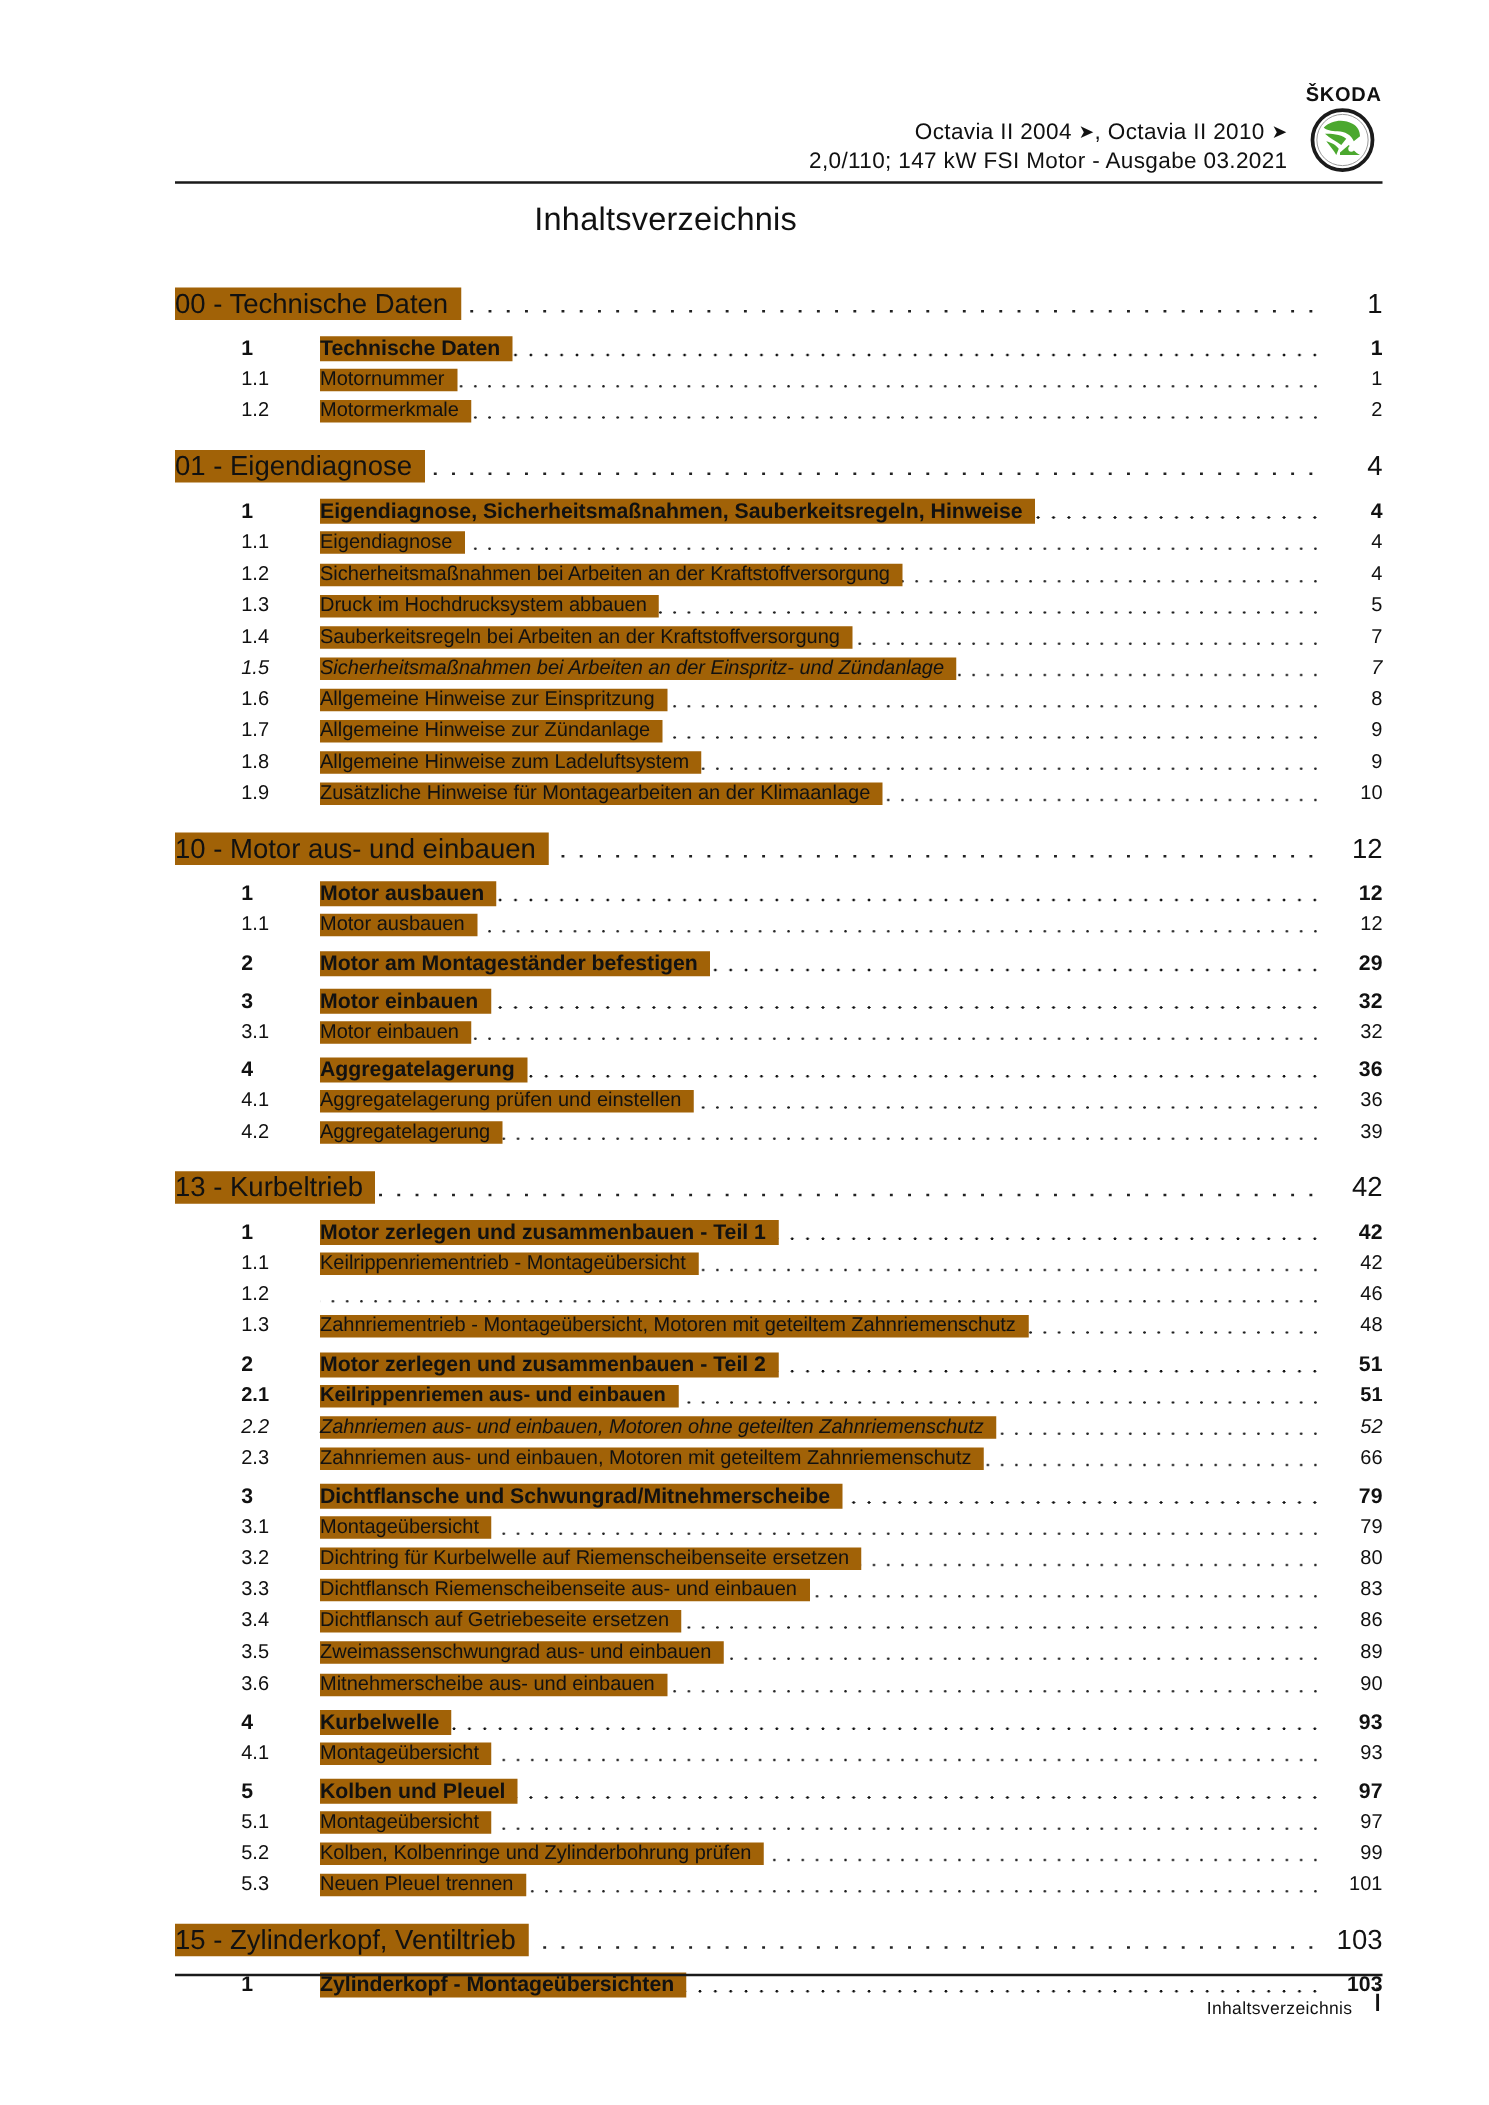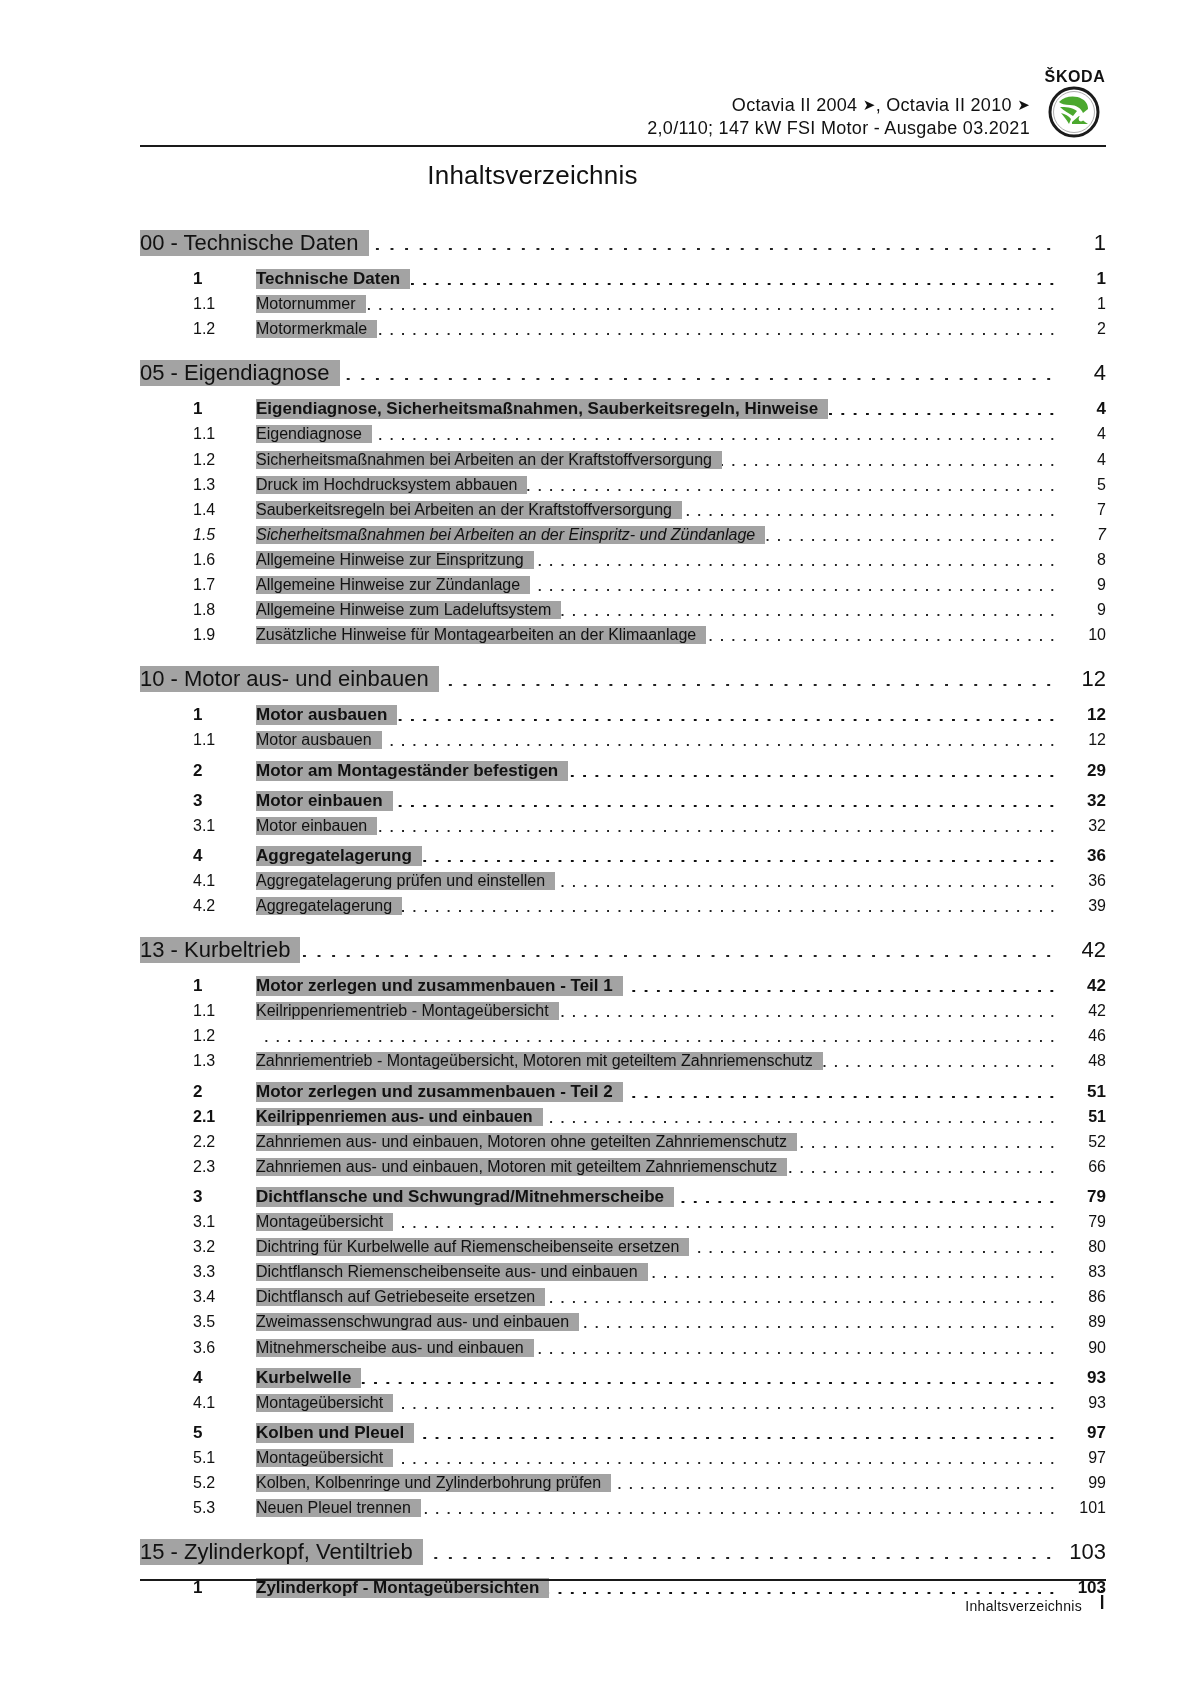"00 - Technische Daten" .row .txt { background: #a3a3a3 -> #a16207 }
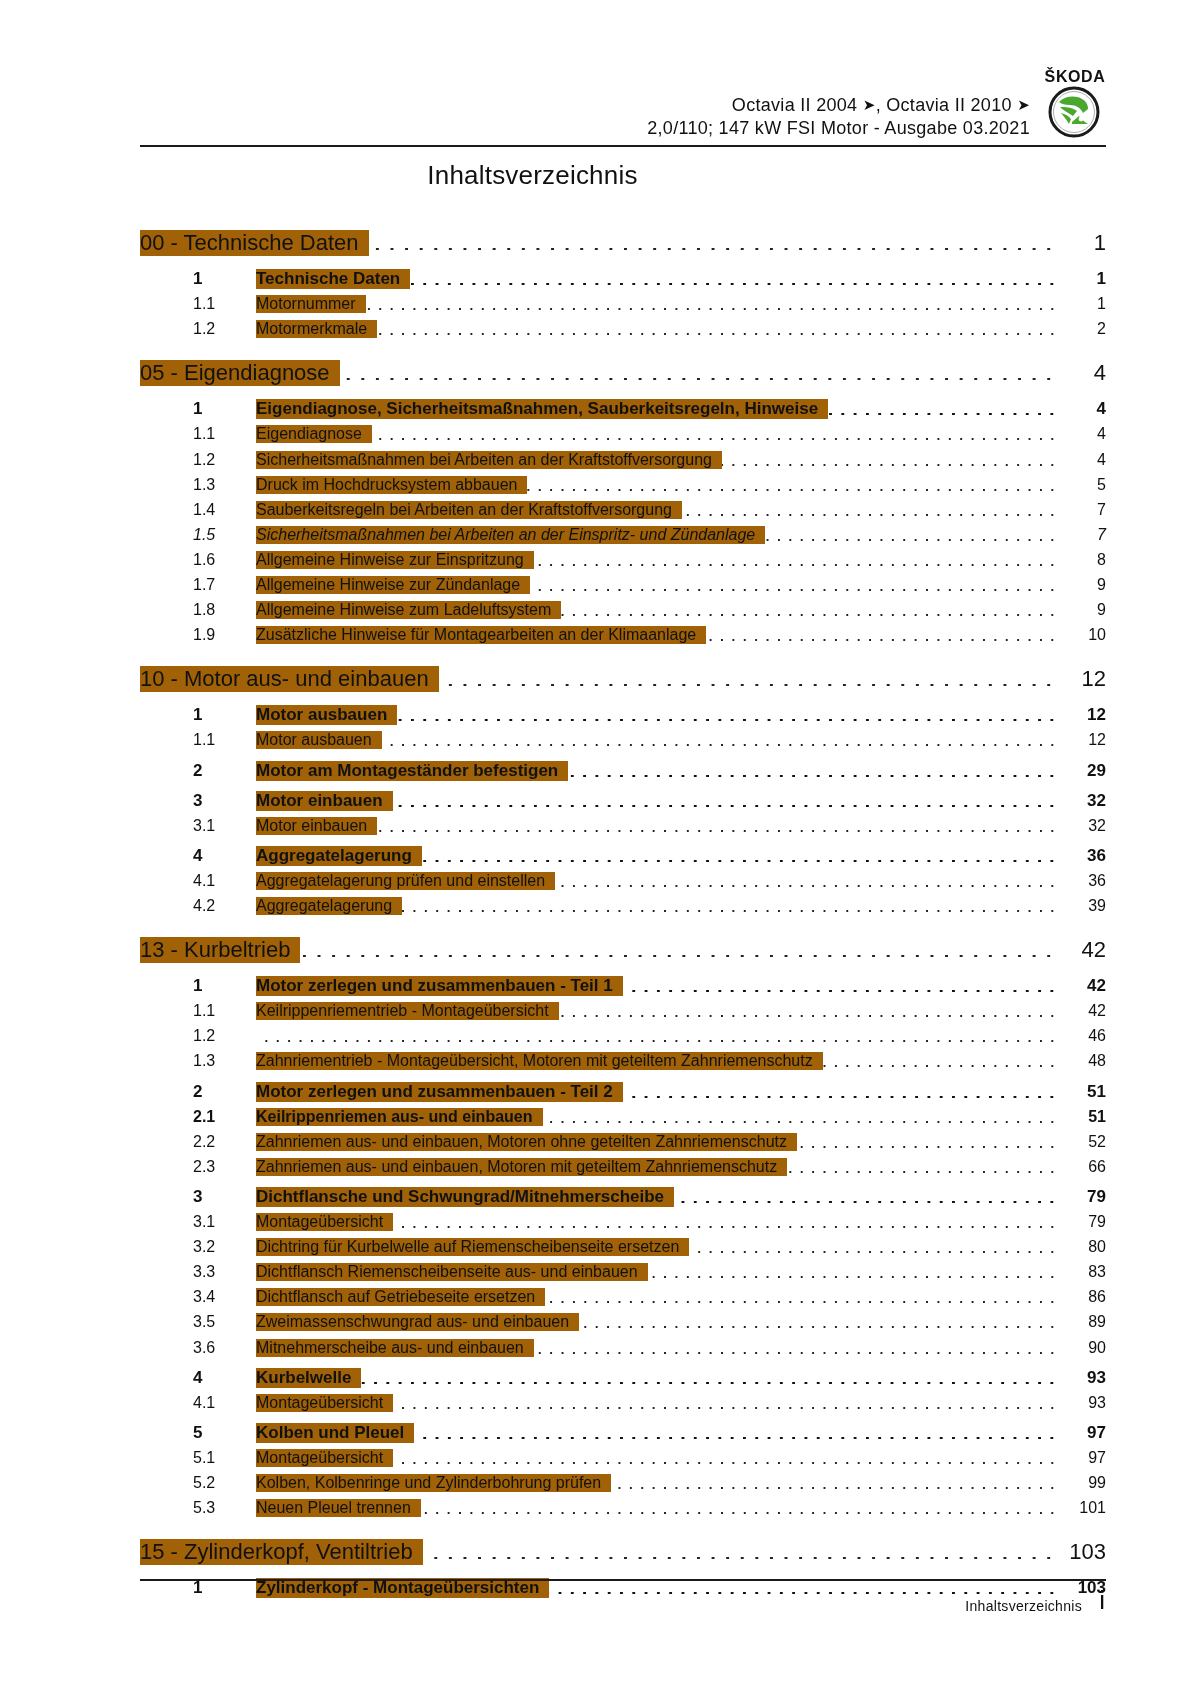"05 - Eigendiagnose" span.txt { text: 05 -> 01 }
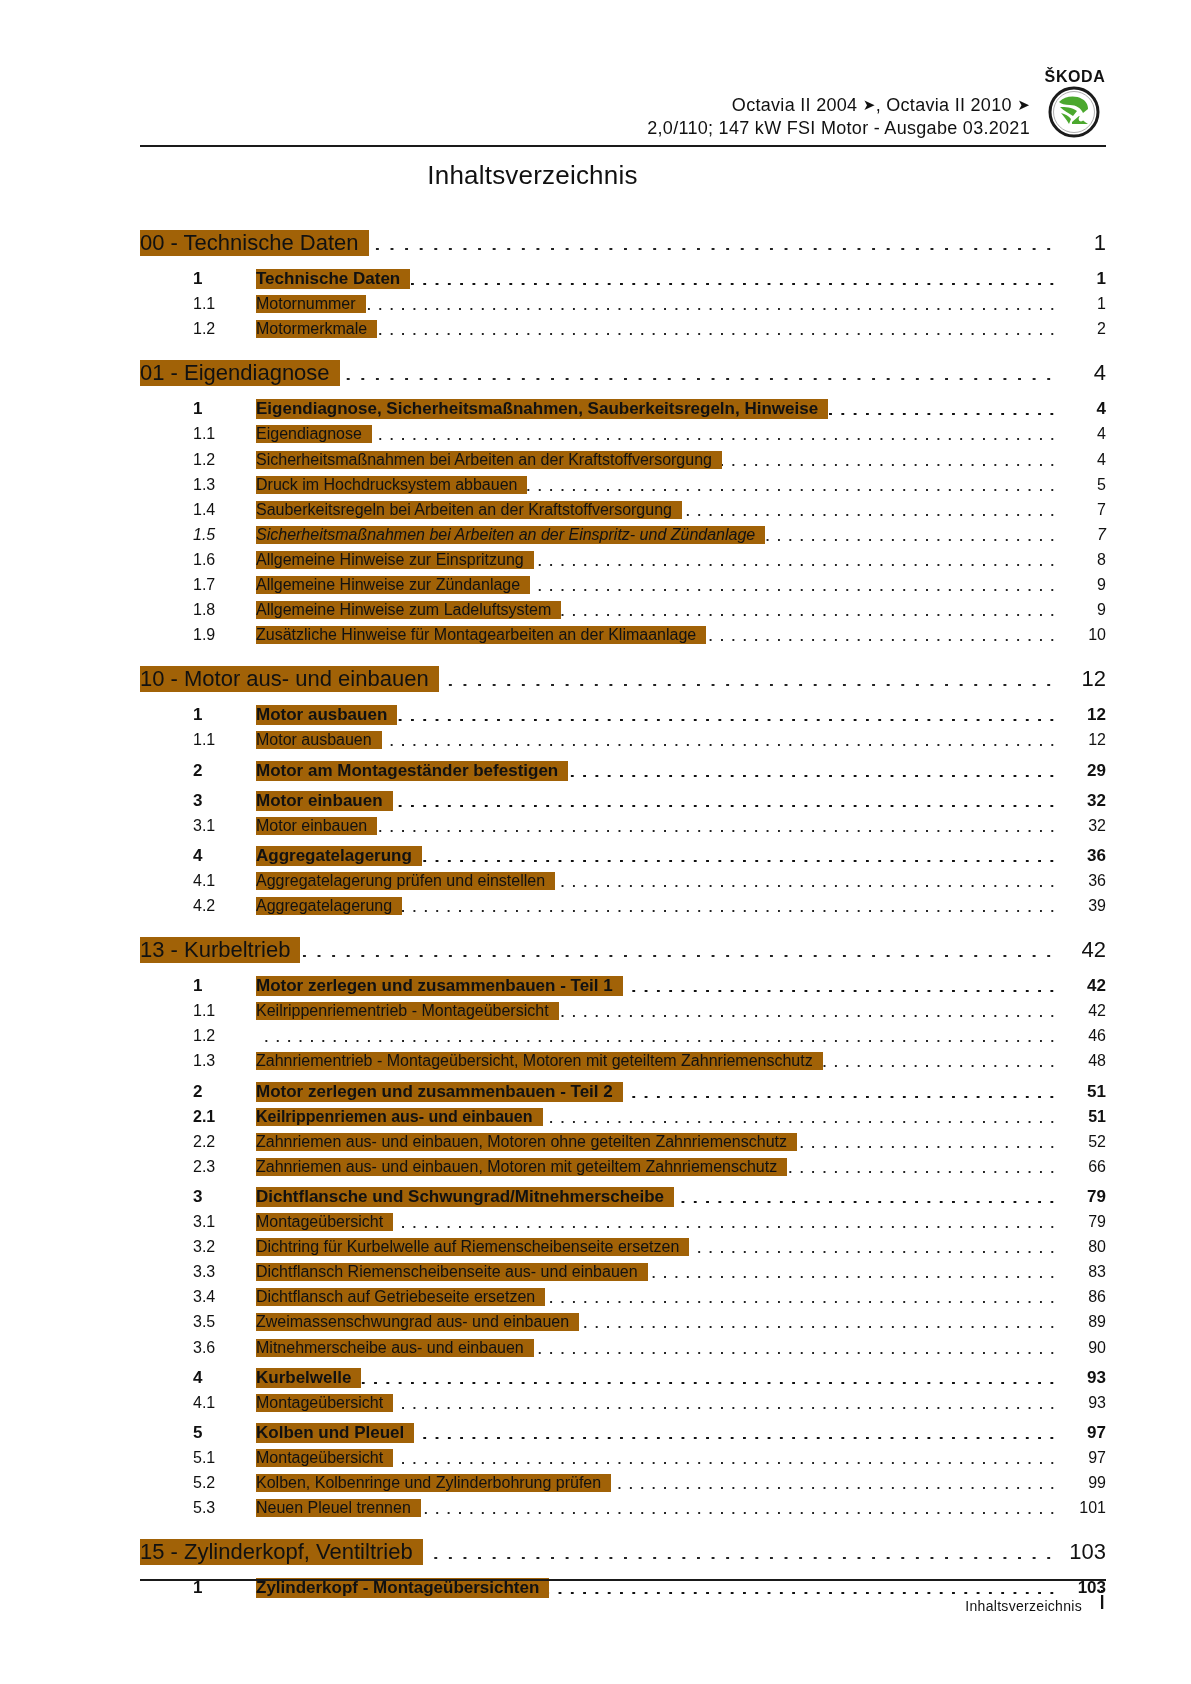"2.2" div.row { font-style: none -> italic }
